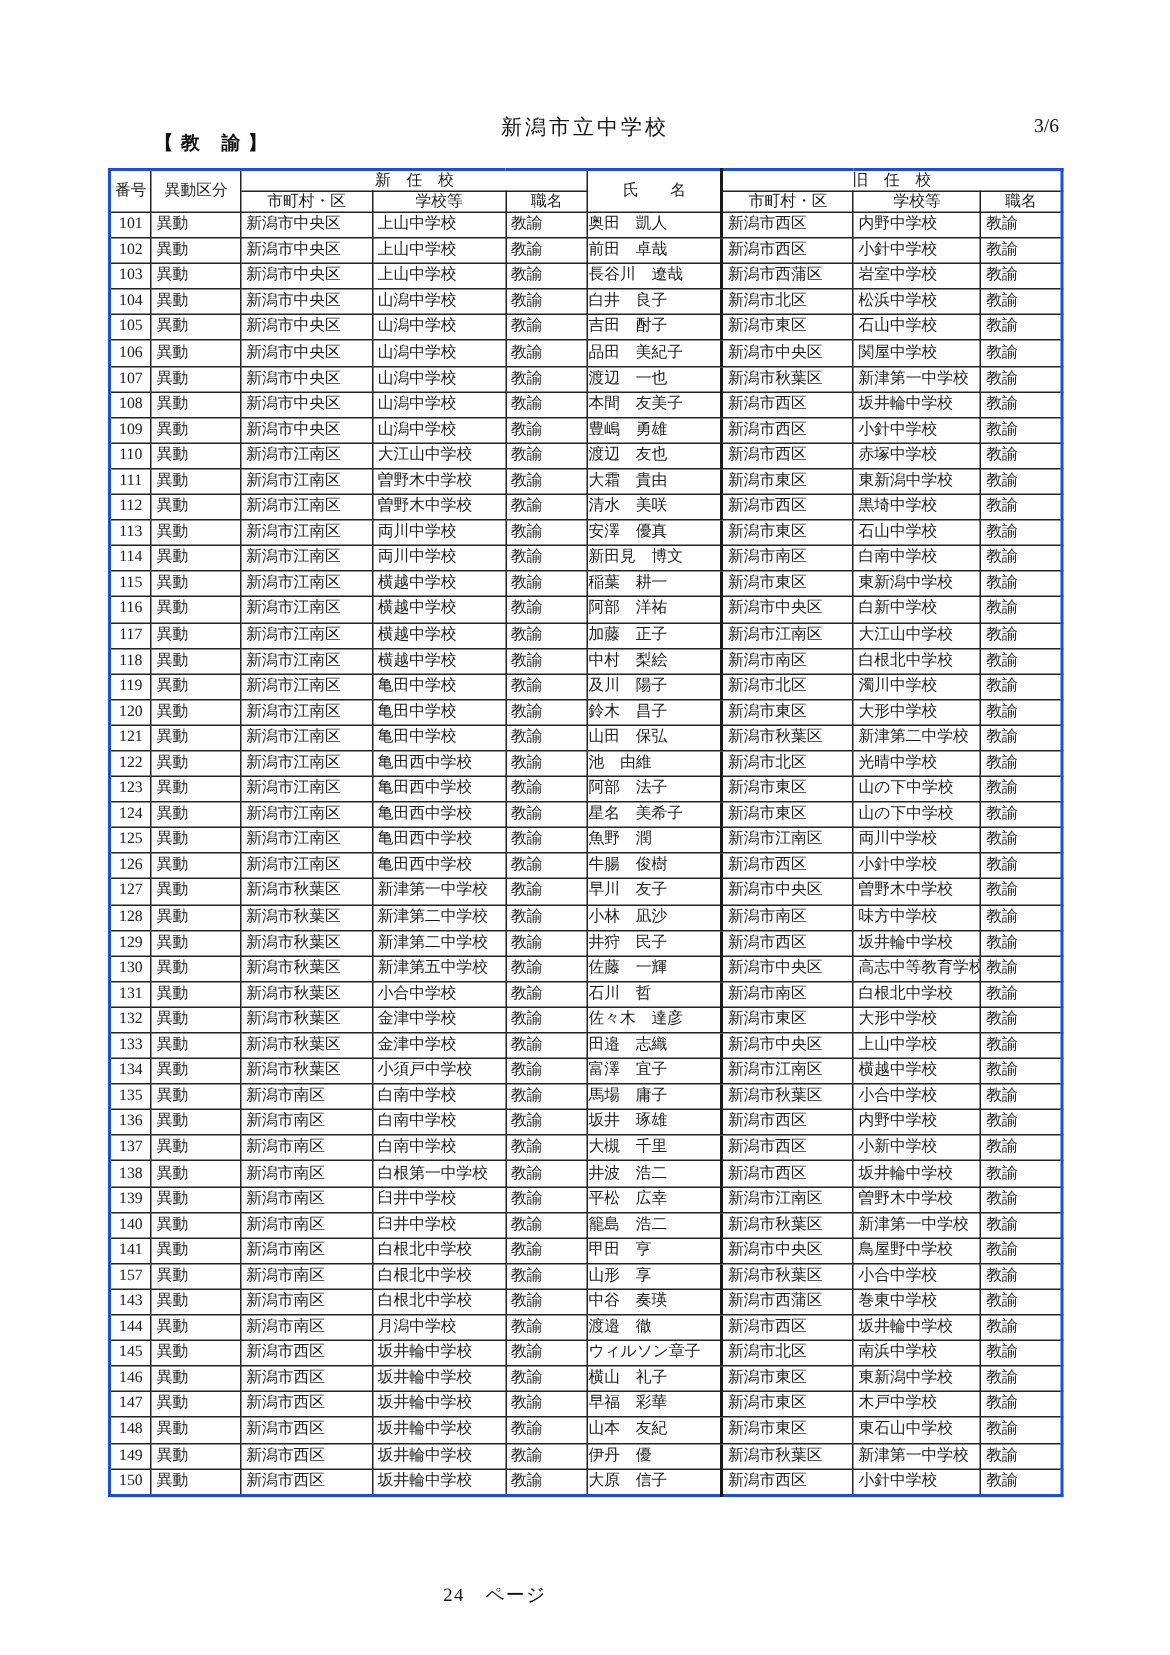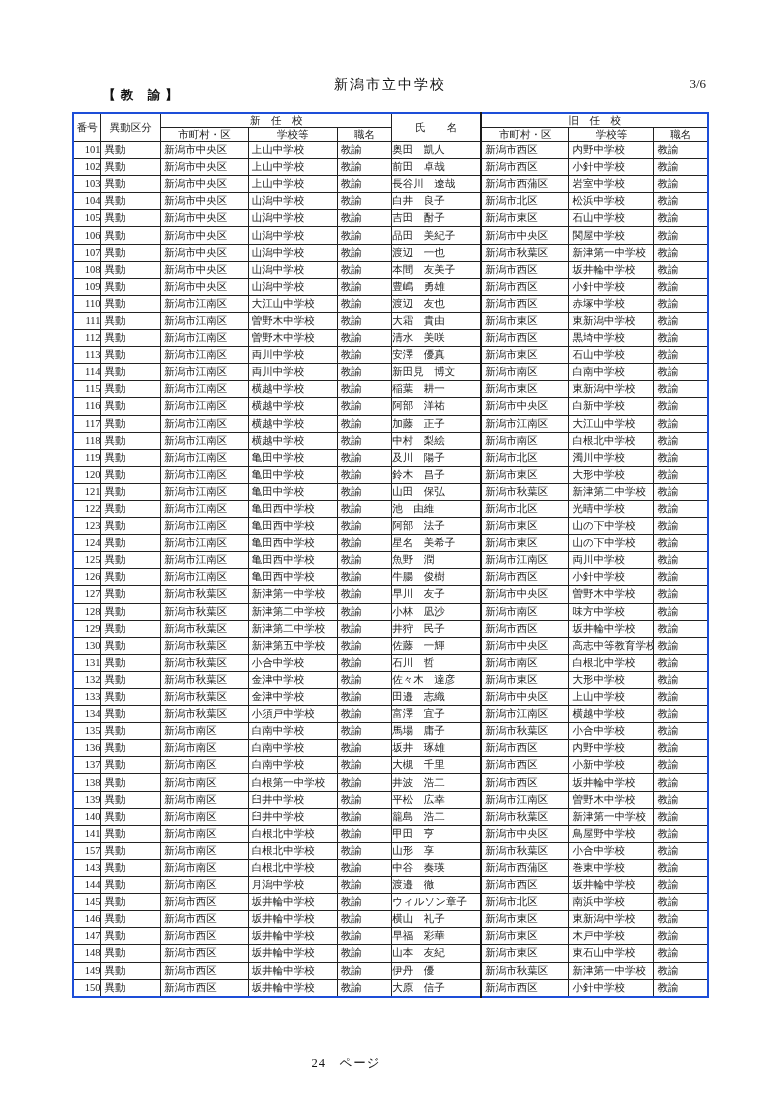"101" .transfer-table td.cell-number { text-align: right -> center }
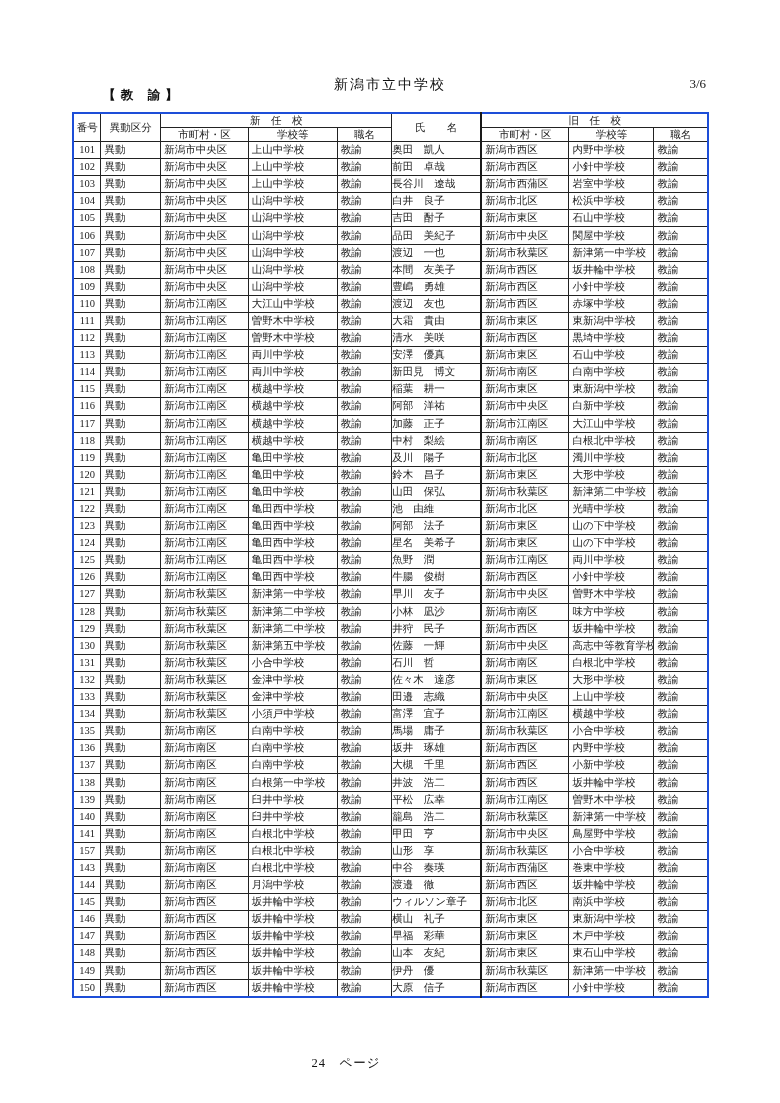"24 ページ" .page-footer { left: 16px -> 0 }
